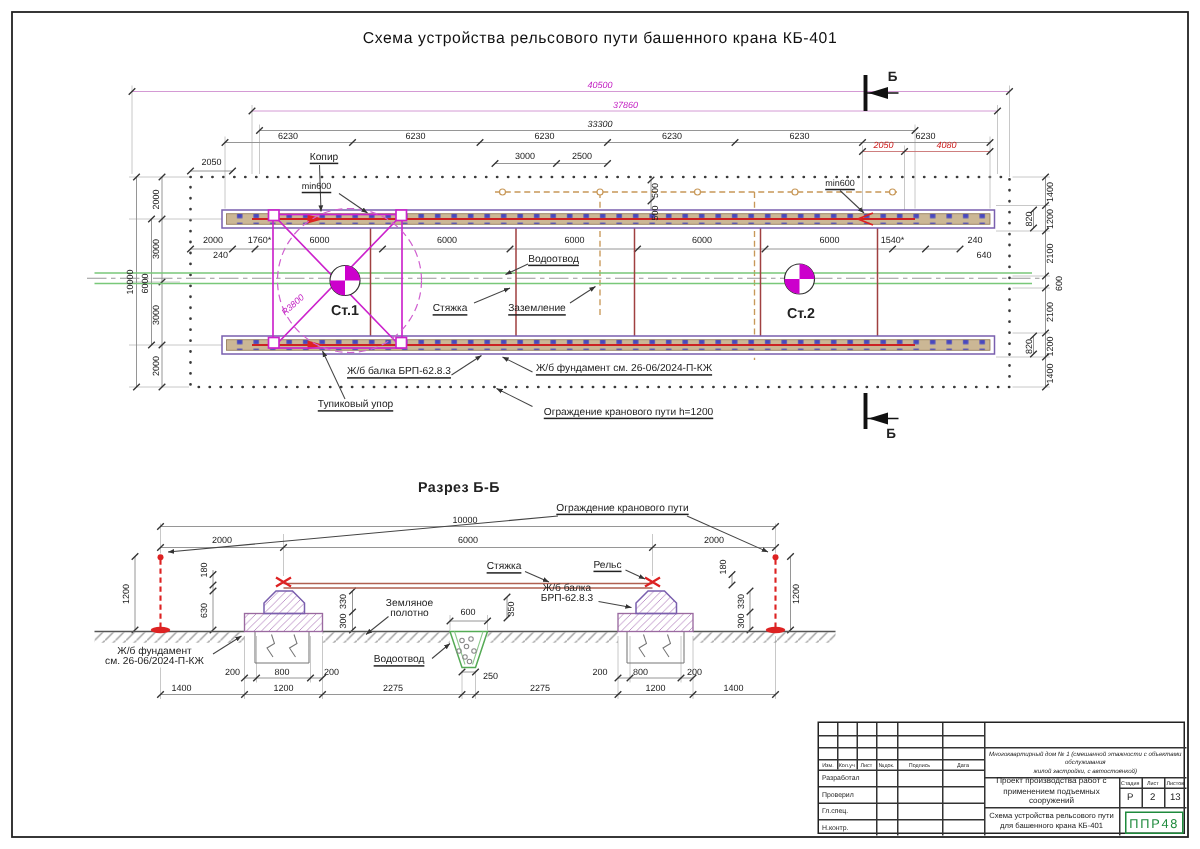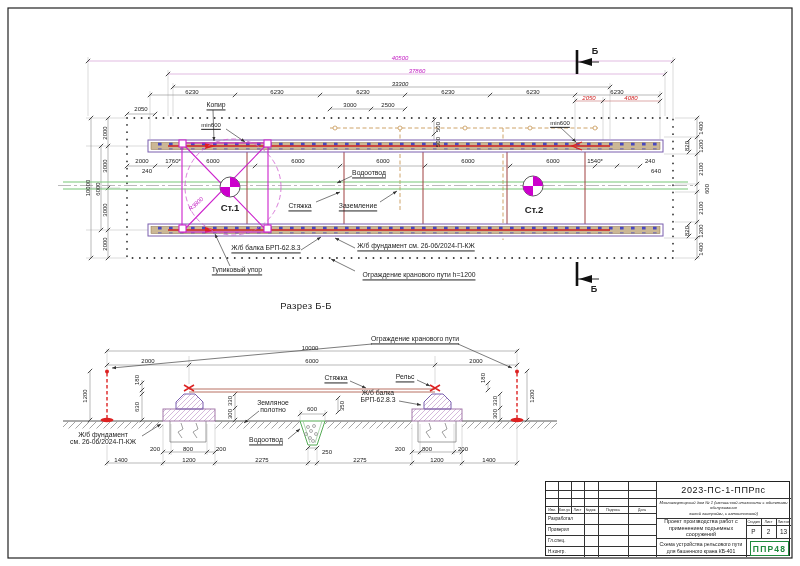"Схема устройства рельсового пути" span.lbl { html: none -> <span>Схема устройства рельсового пути башенного крана КБ-401</span> }
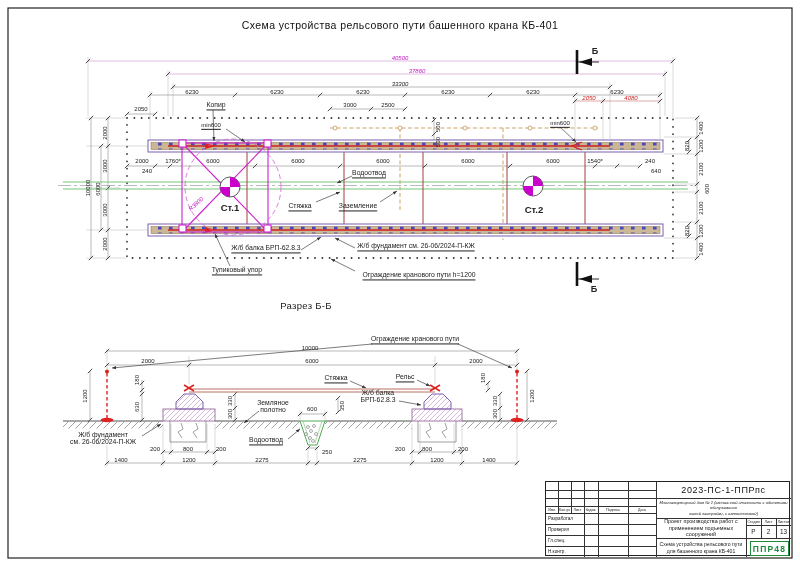"Разрез Б-Б" span.lbl { font-weight: none -> bold; top: 306px -> 326px }
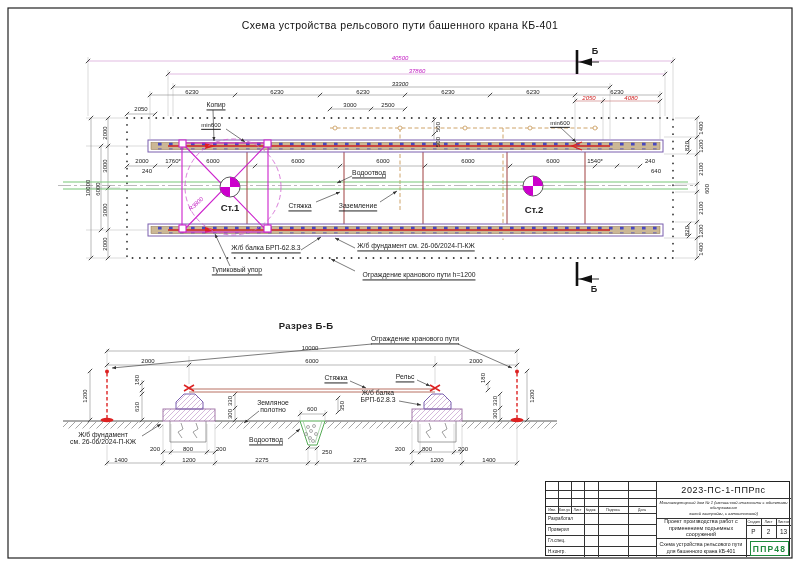"2023-ПС-1-ППРпс" div.cell { html: <div>2023-ПС-1-ППРпс</div> -> none }
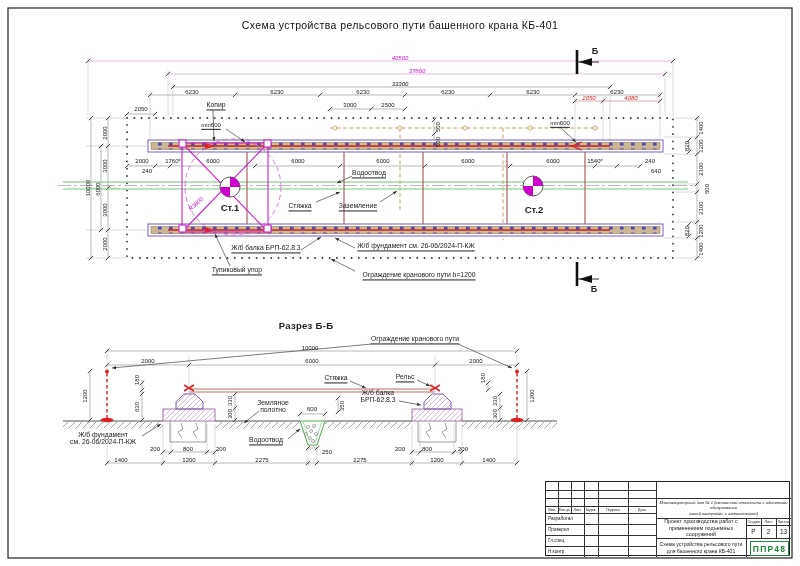"ППР48" #logo { font-weight: bold -> normal }
